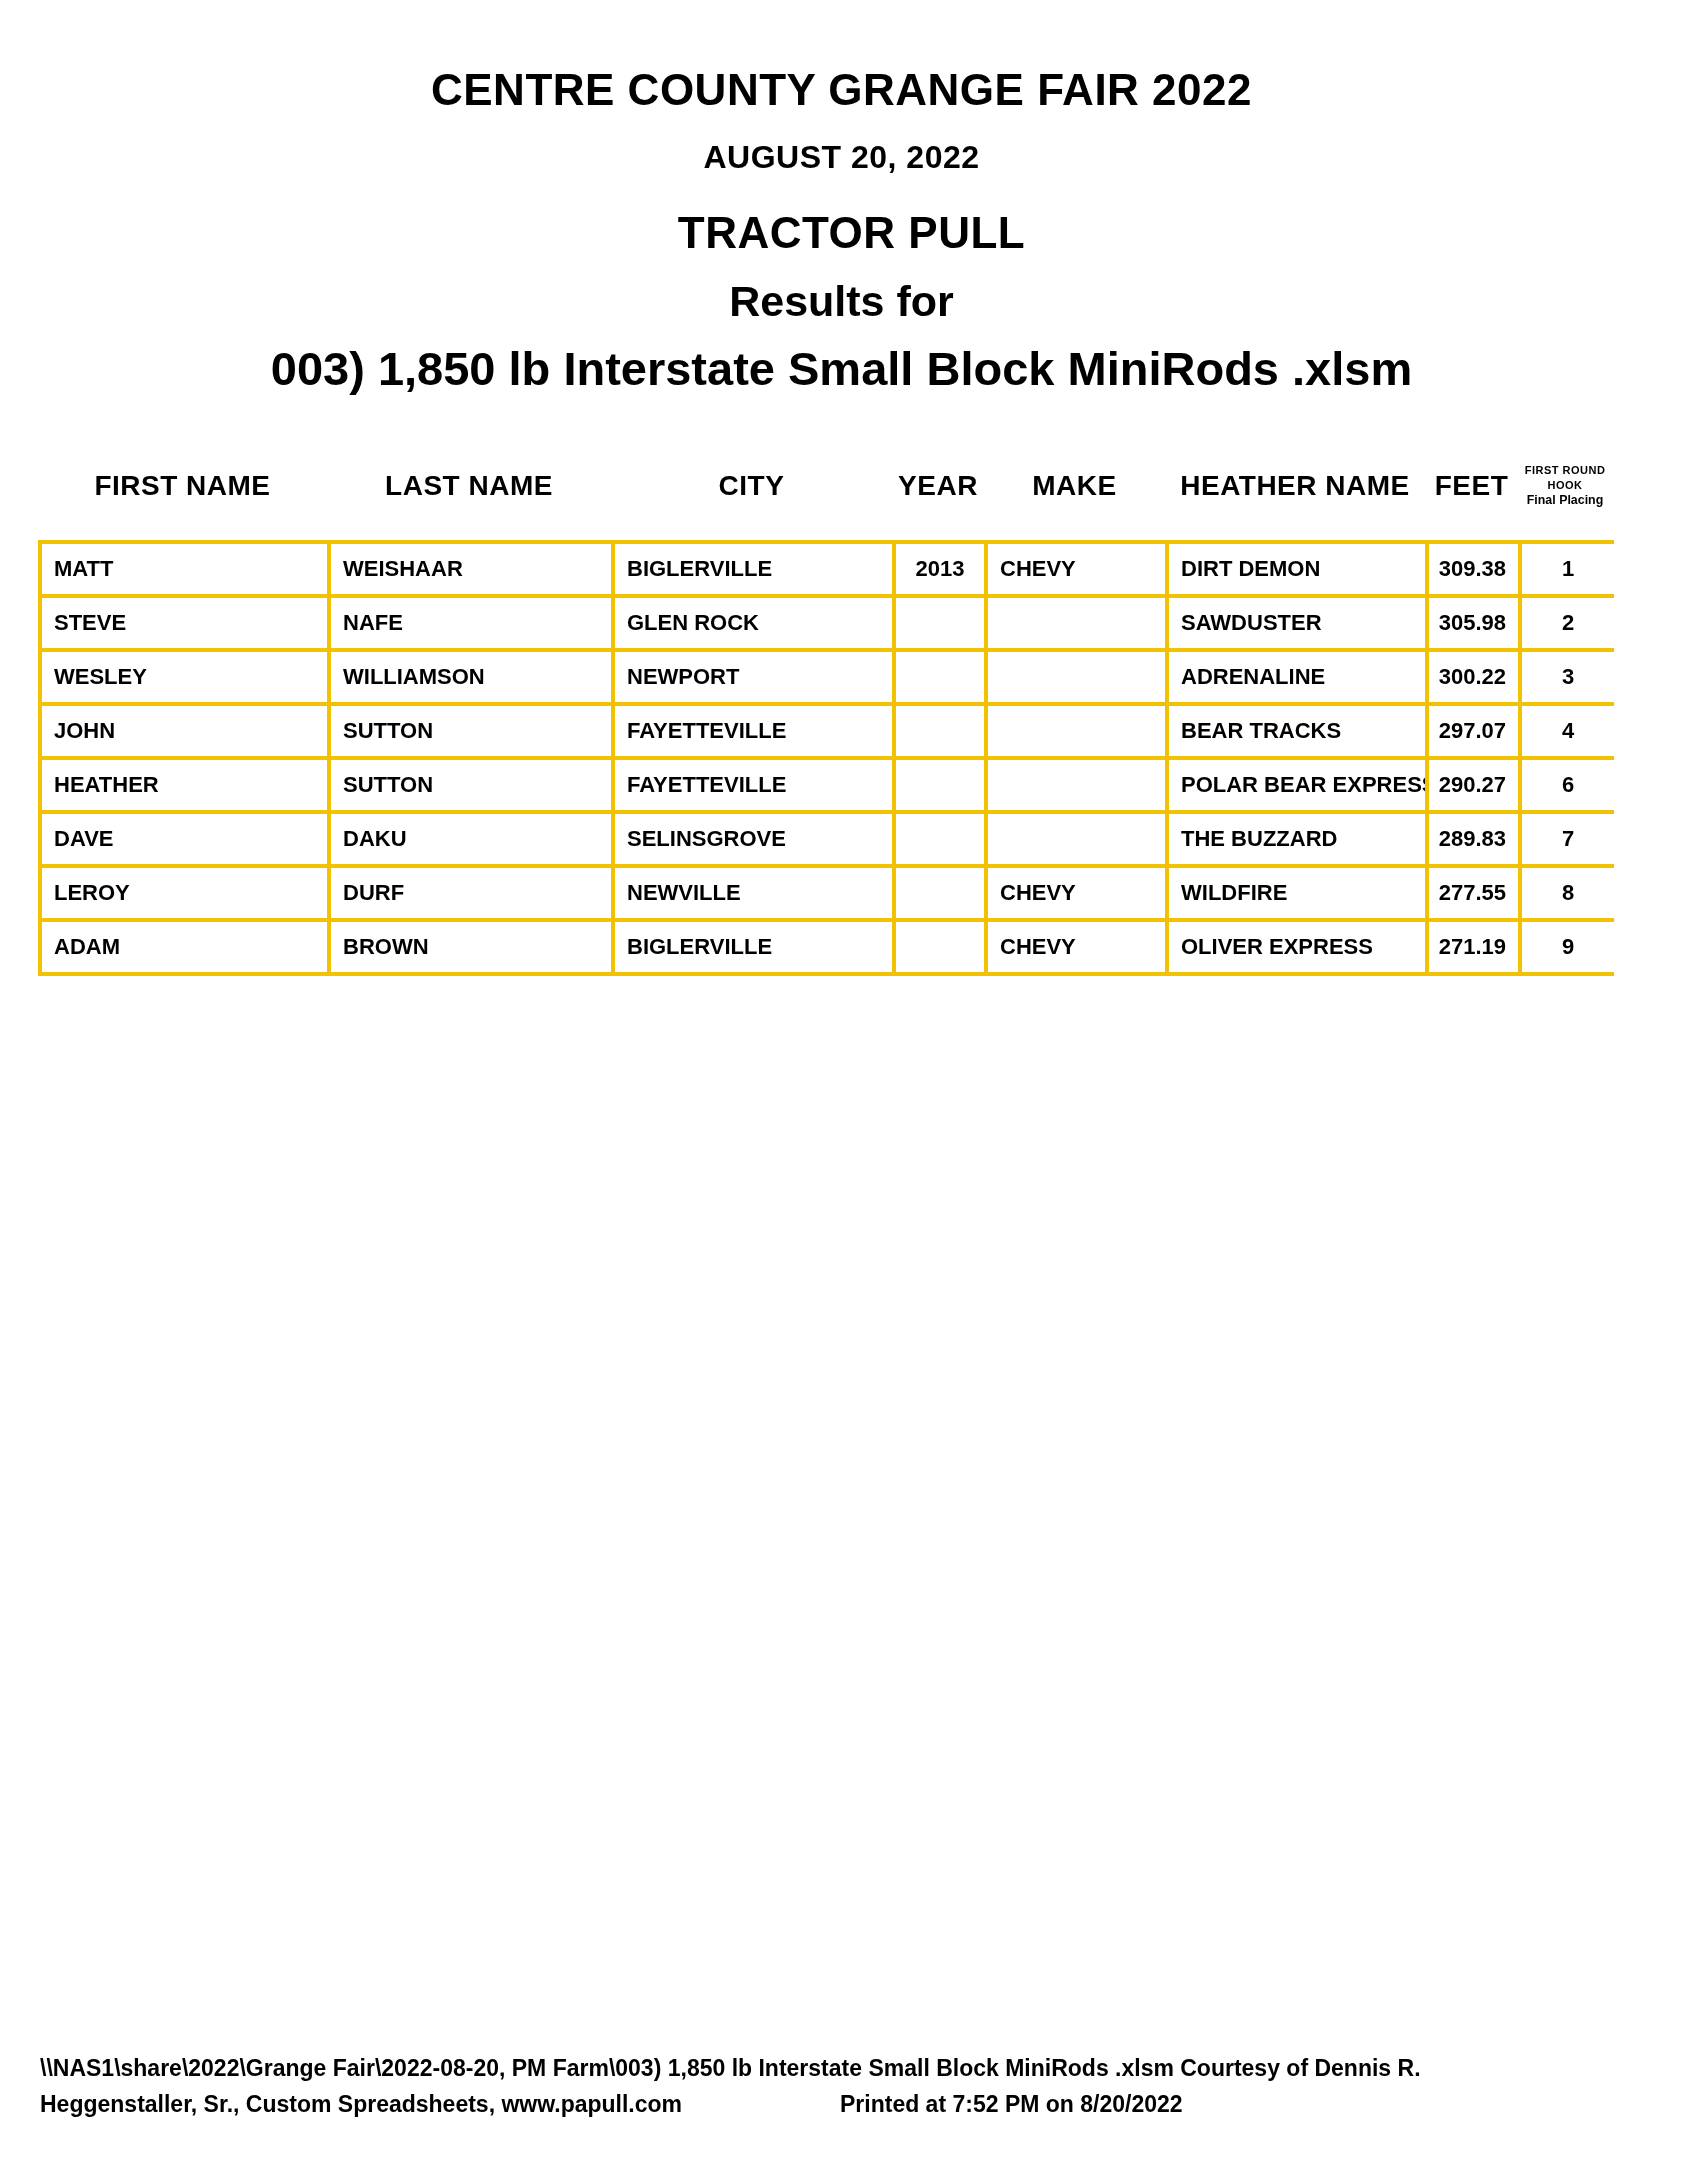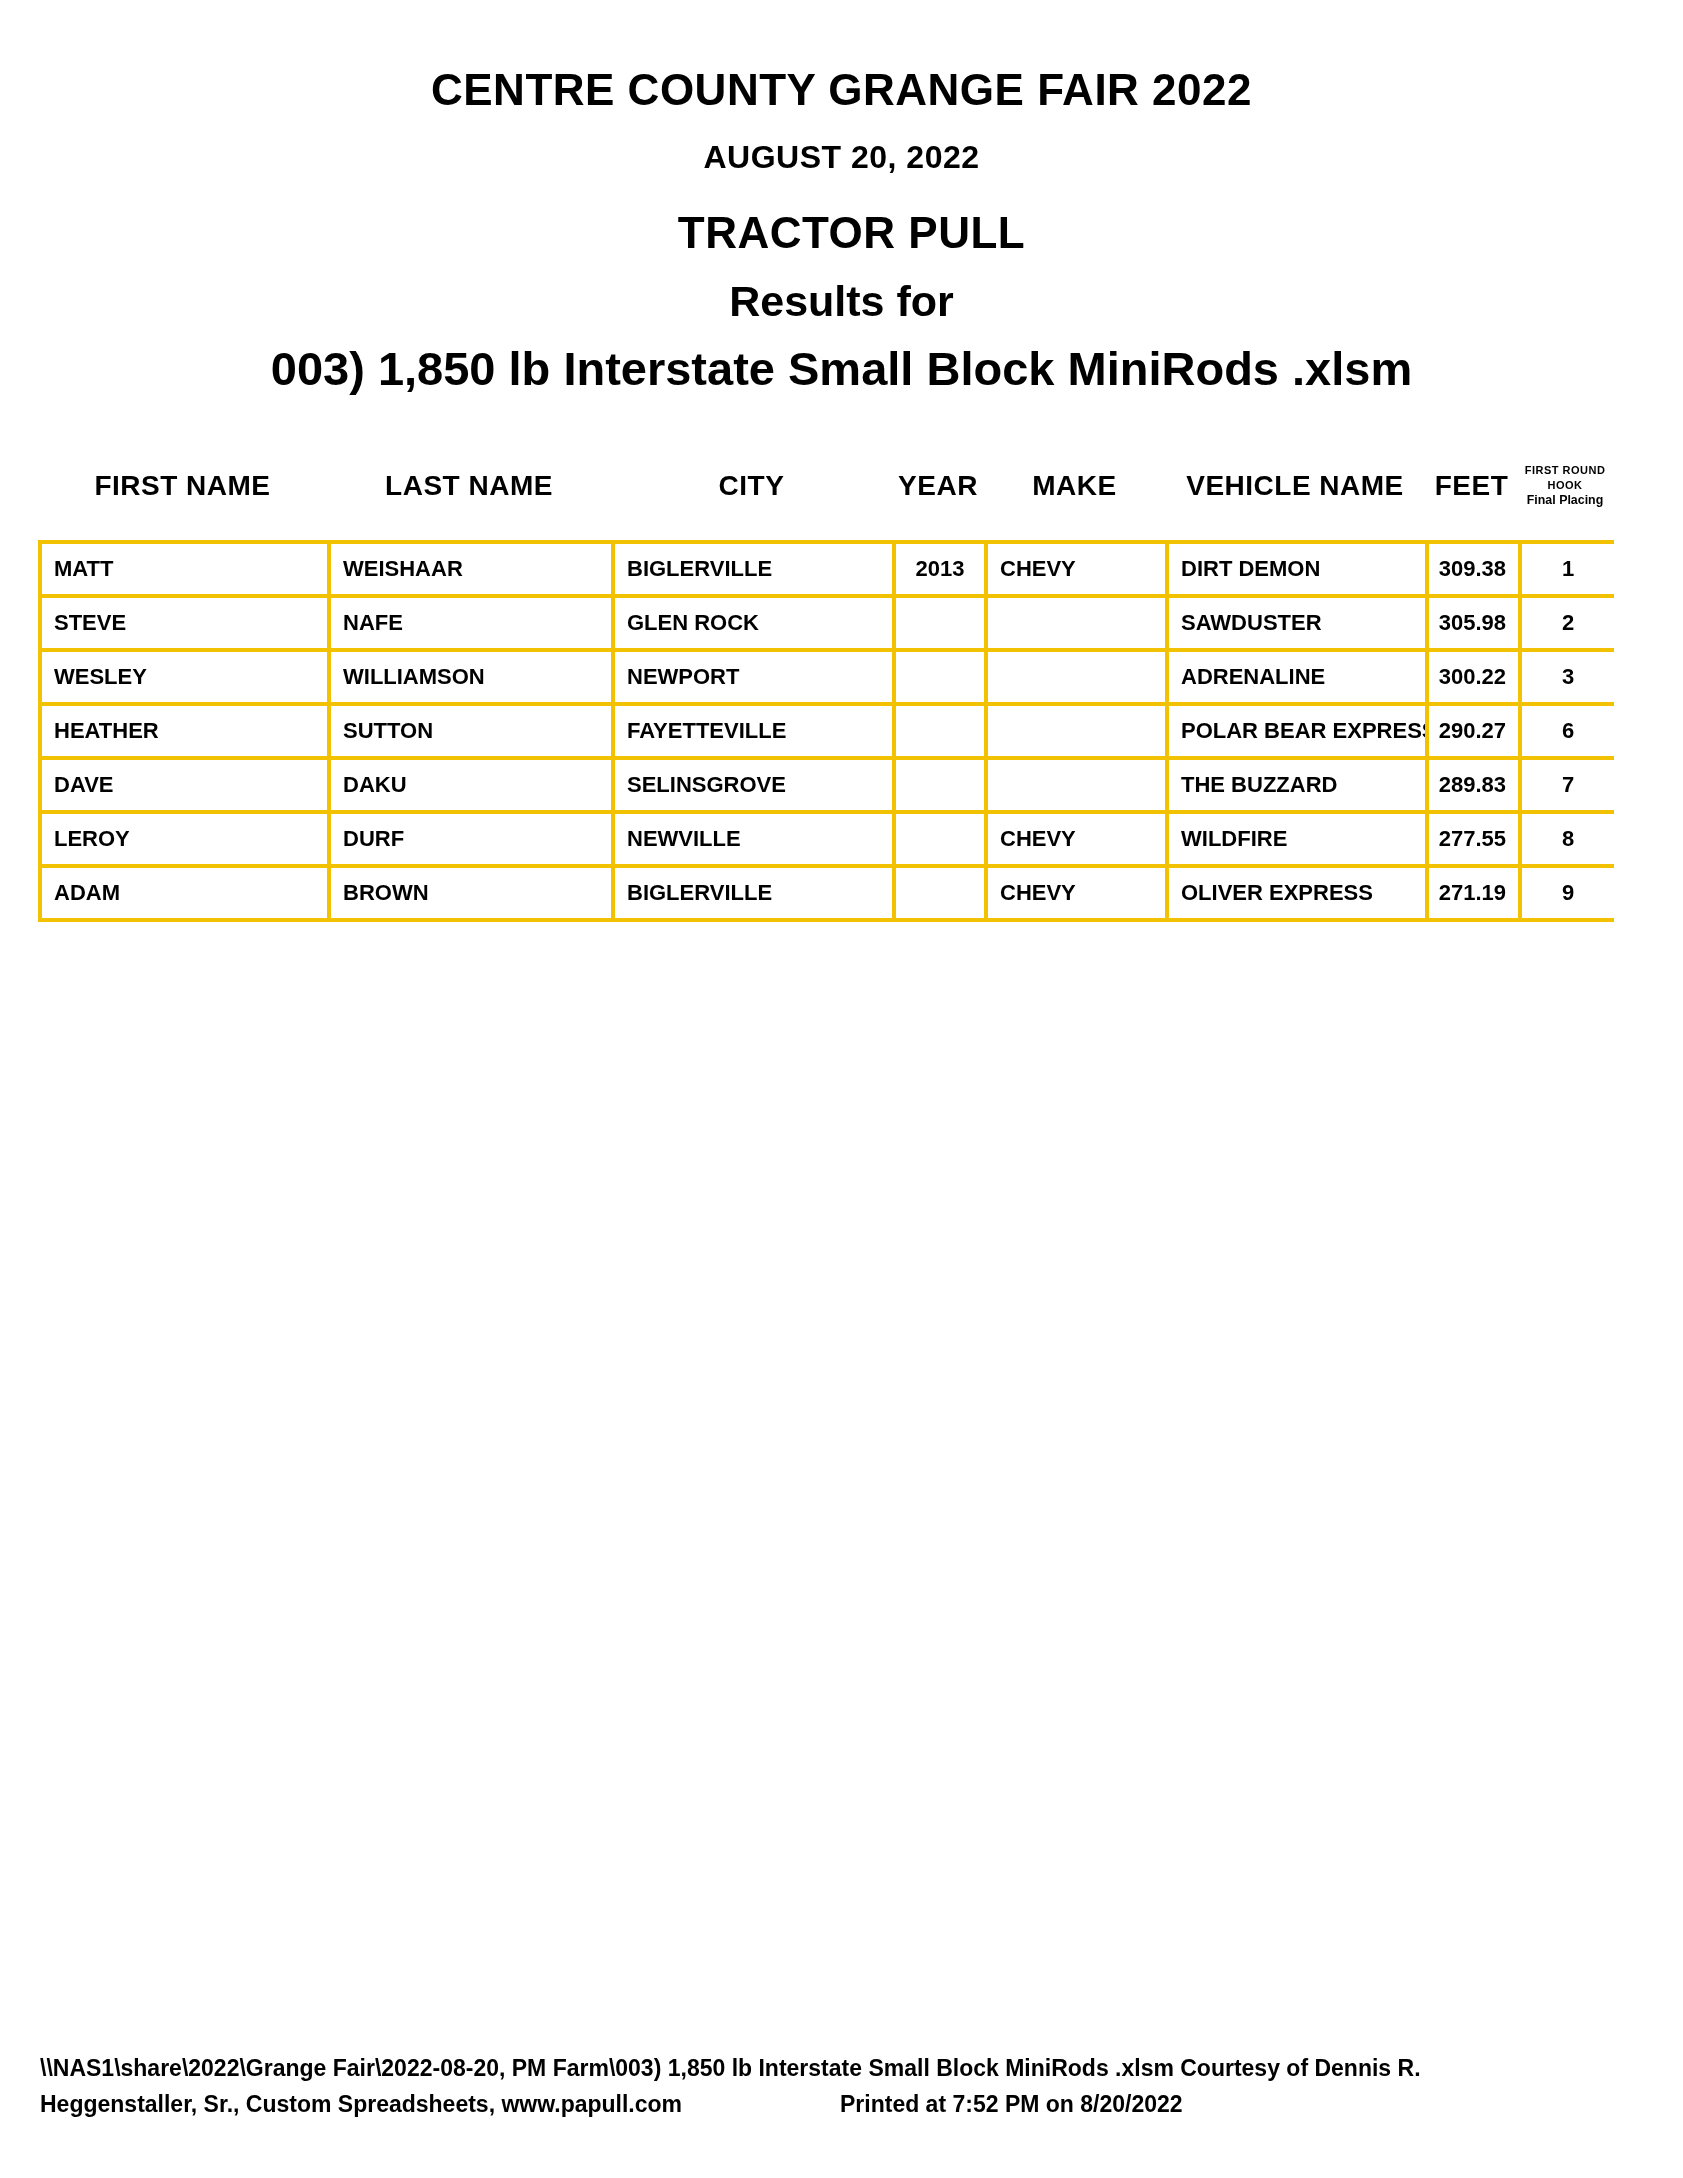"VEHICLE NAME" div.col-head { text: VEHICLE -> HEATHER }
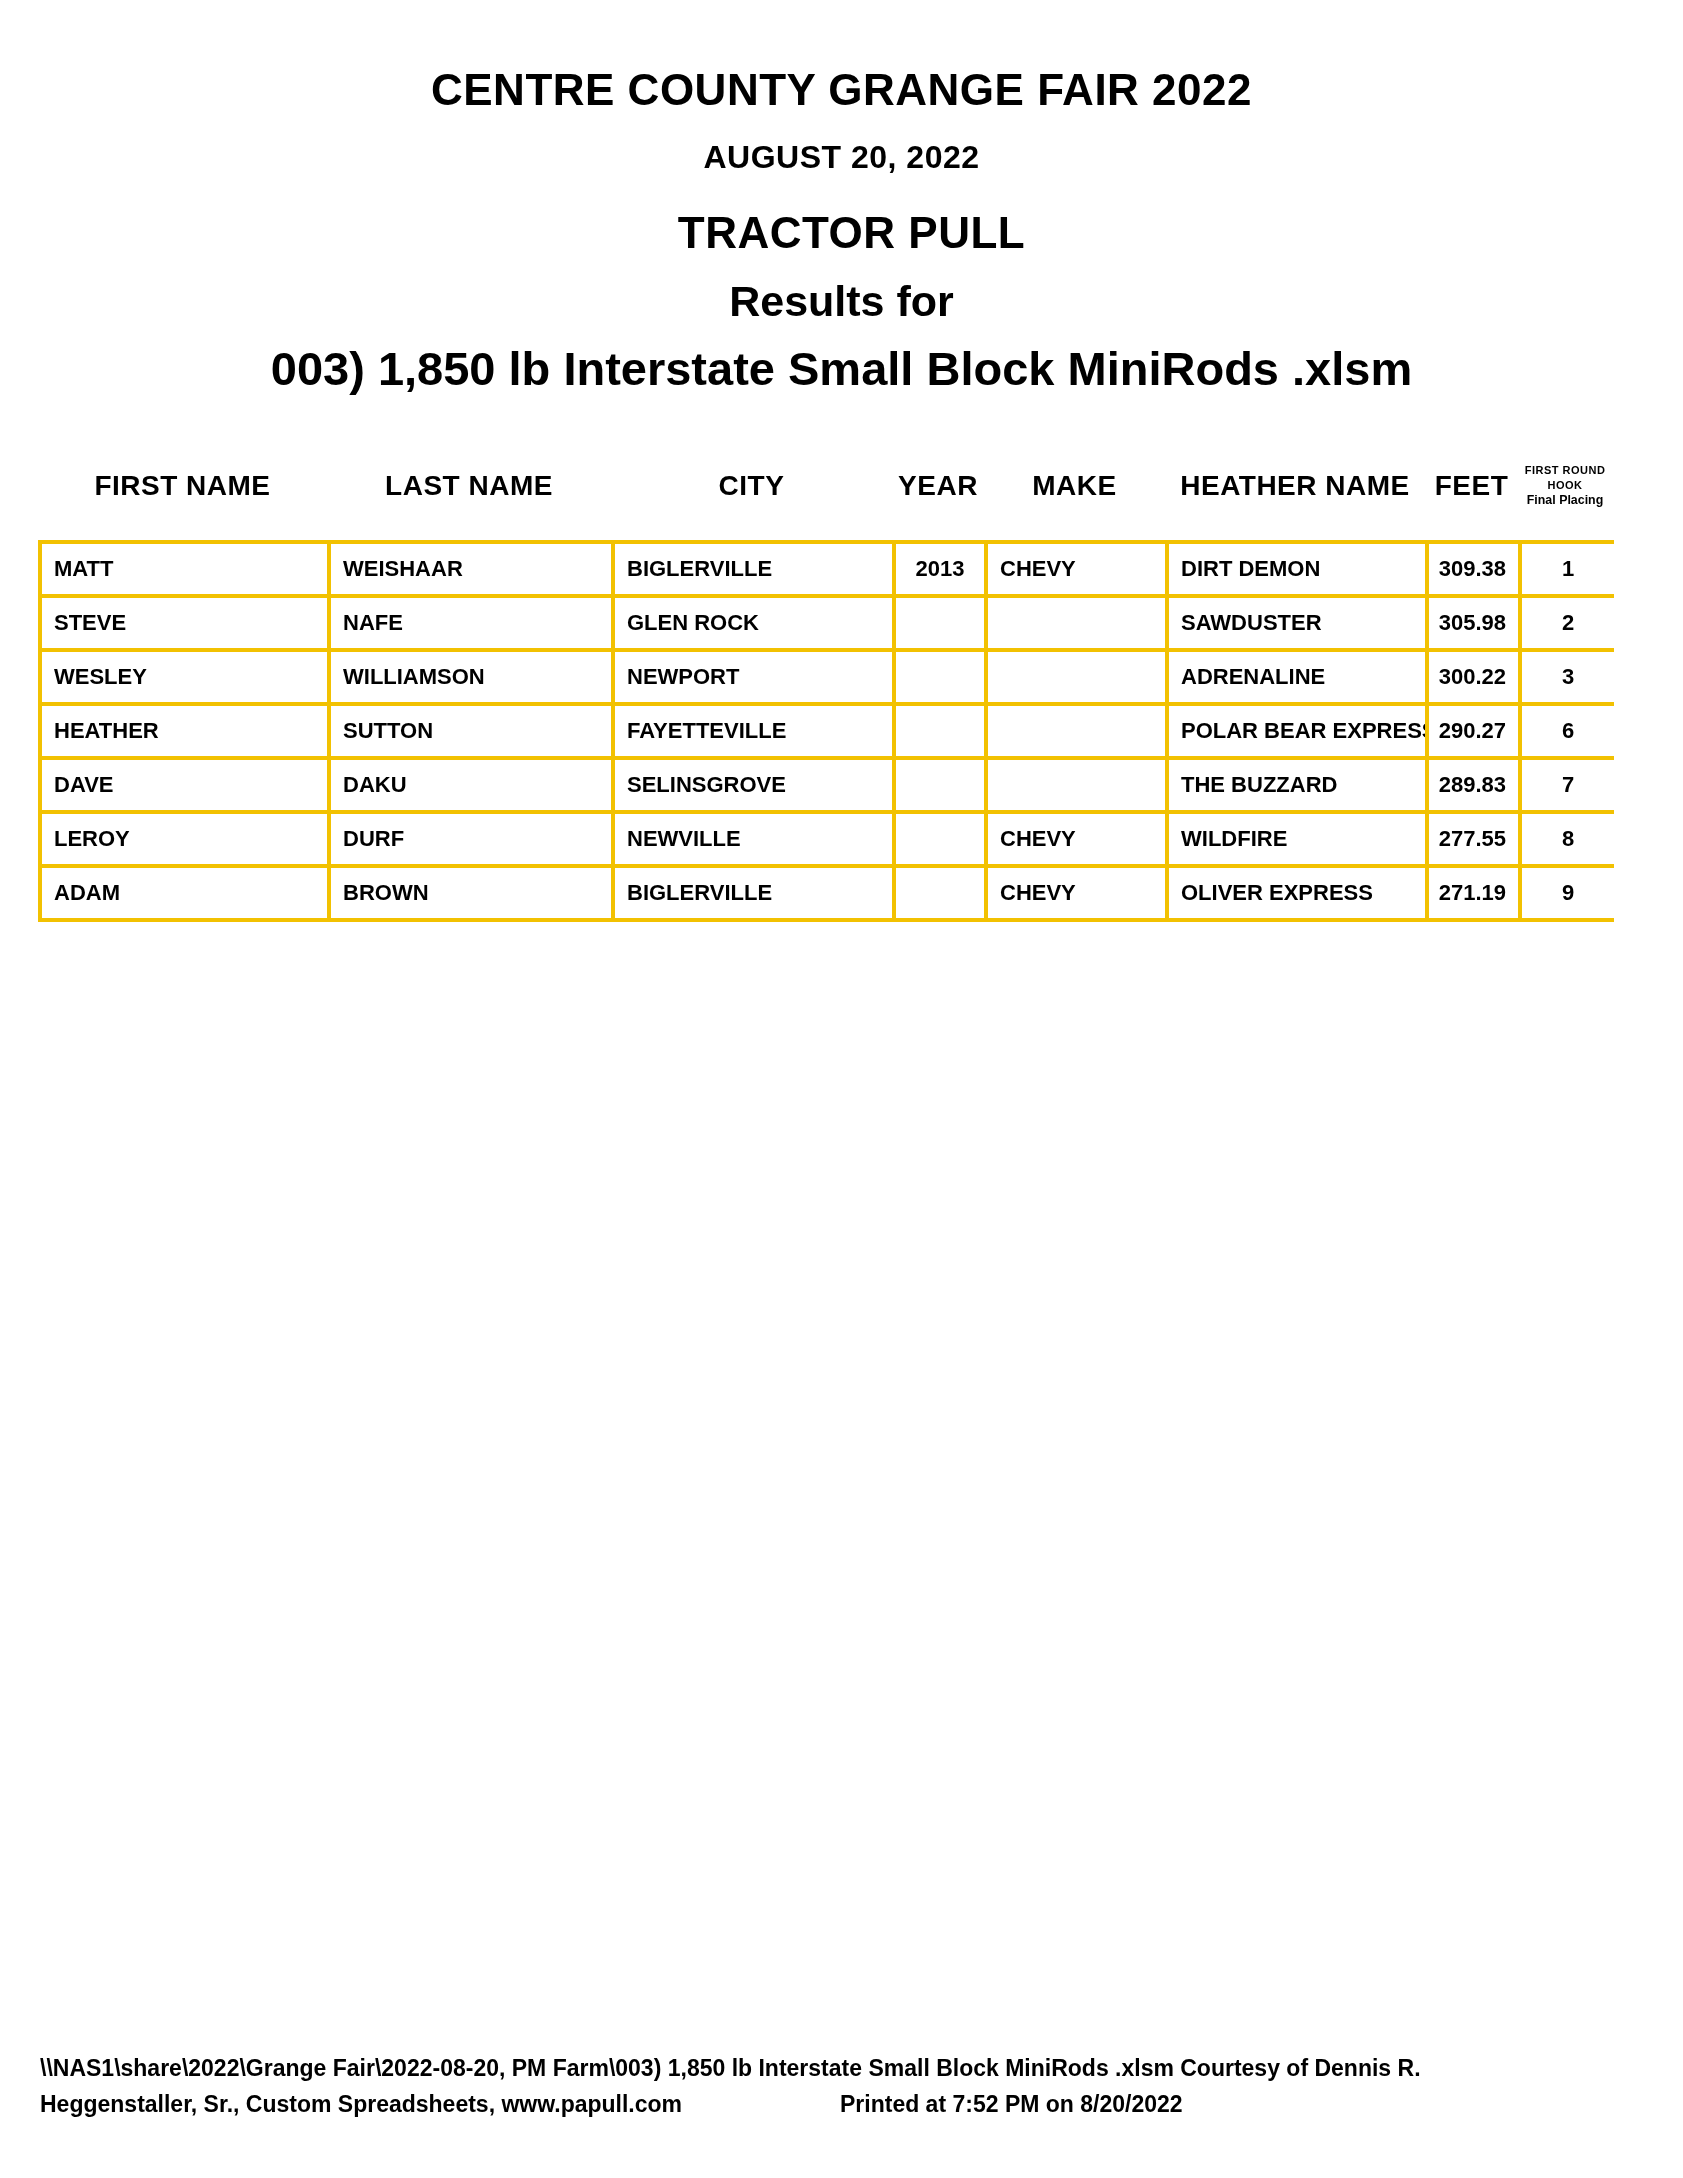"JOHN" tr { html: none -> <tr> <td>JOHN</td> <td>SUTTON</td> <td>FAYETTEVILLE</td> <td></td> <td></td> <td>BEAR TRACKS</td> <td>297.07</td> <td>4</td> </tr> }
